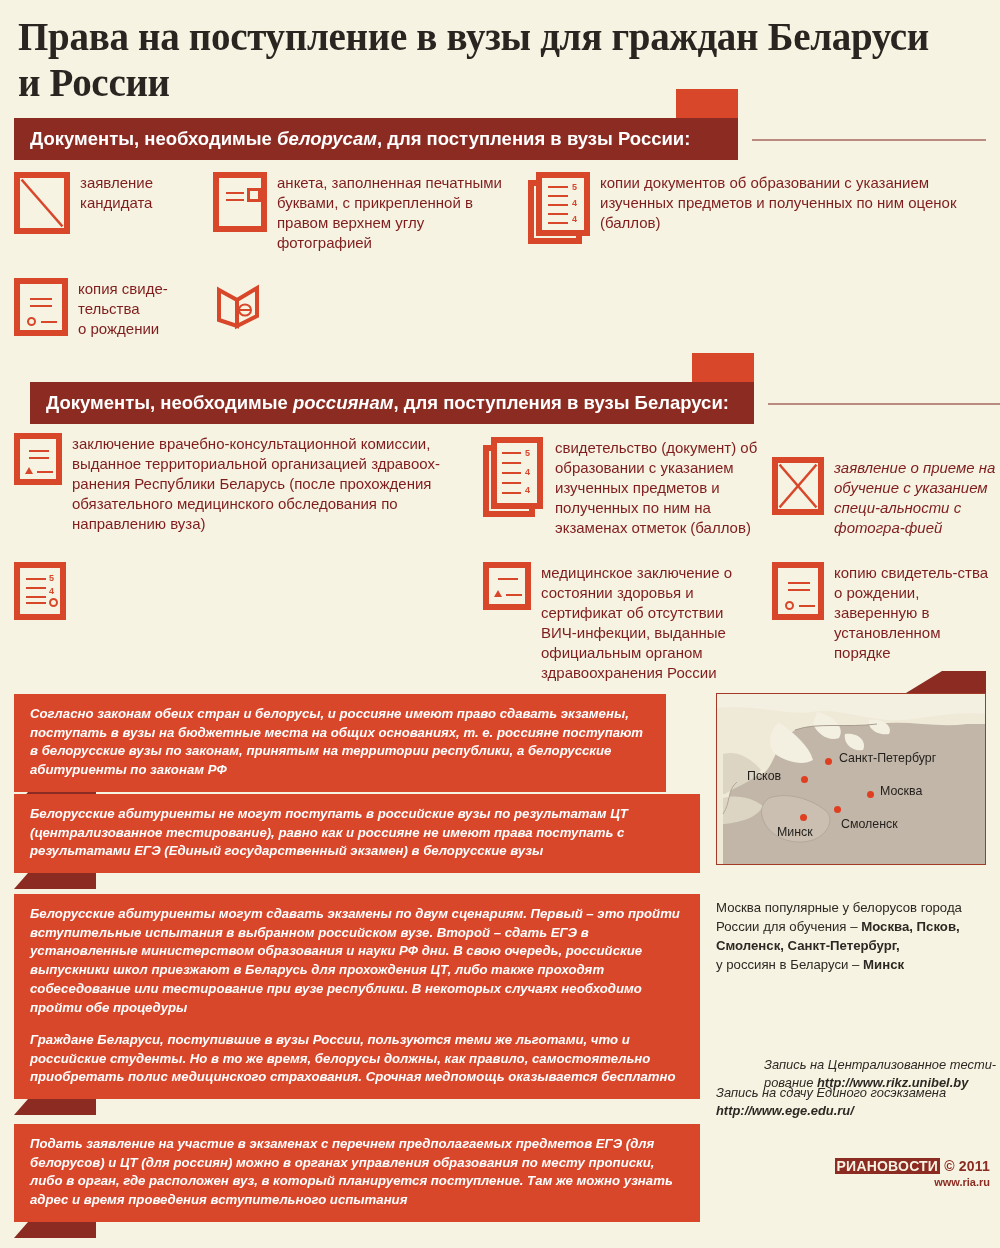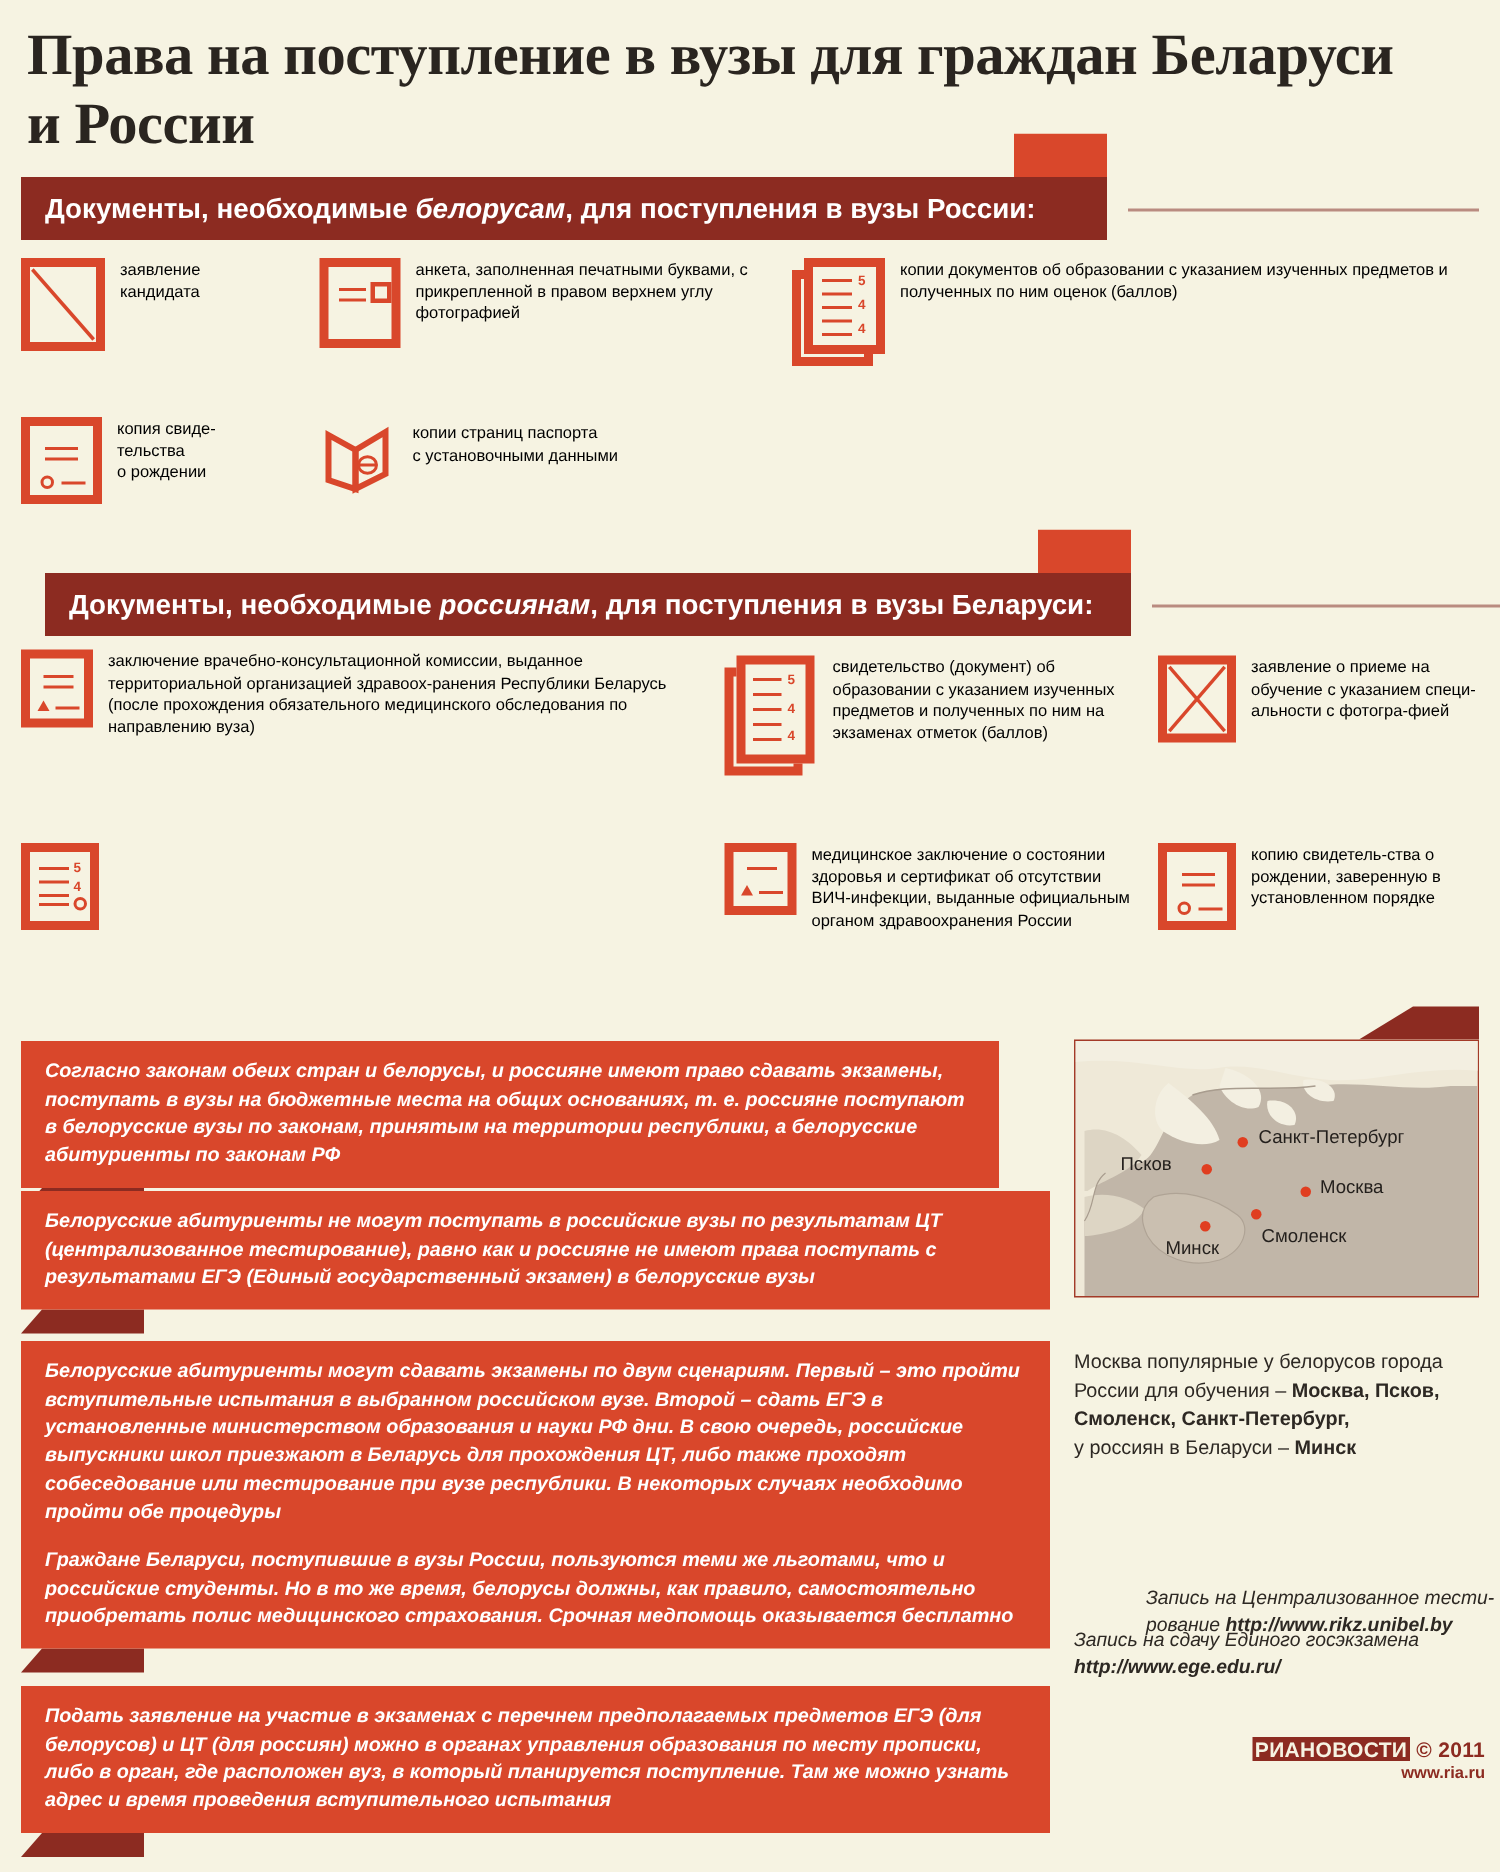"заявление" .doc-text { color: #000000 -> #7f1d1d; font-size: 11px -> 15px }
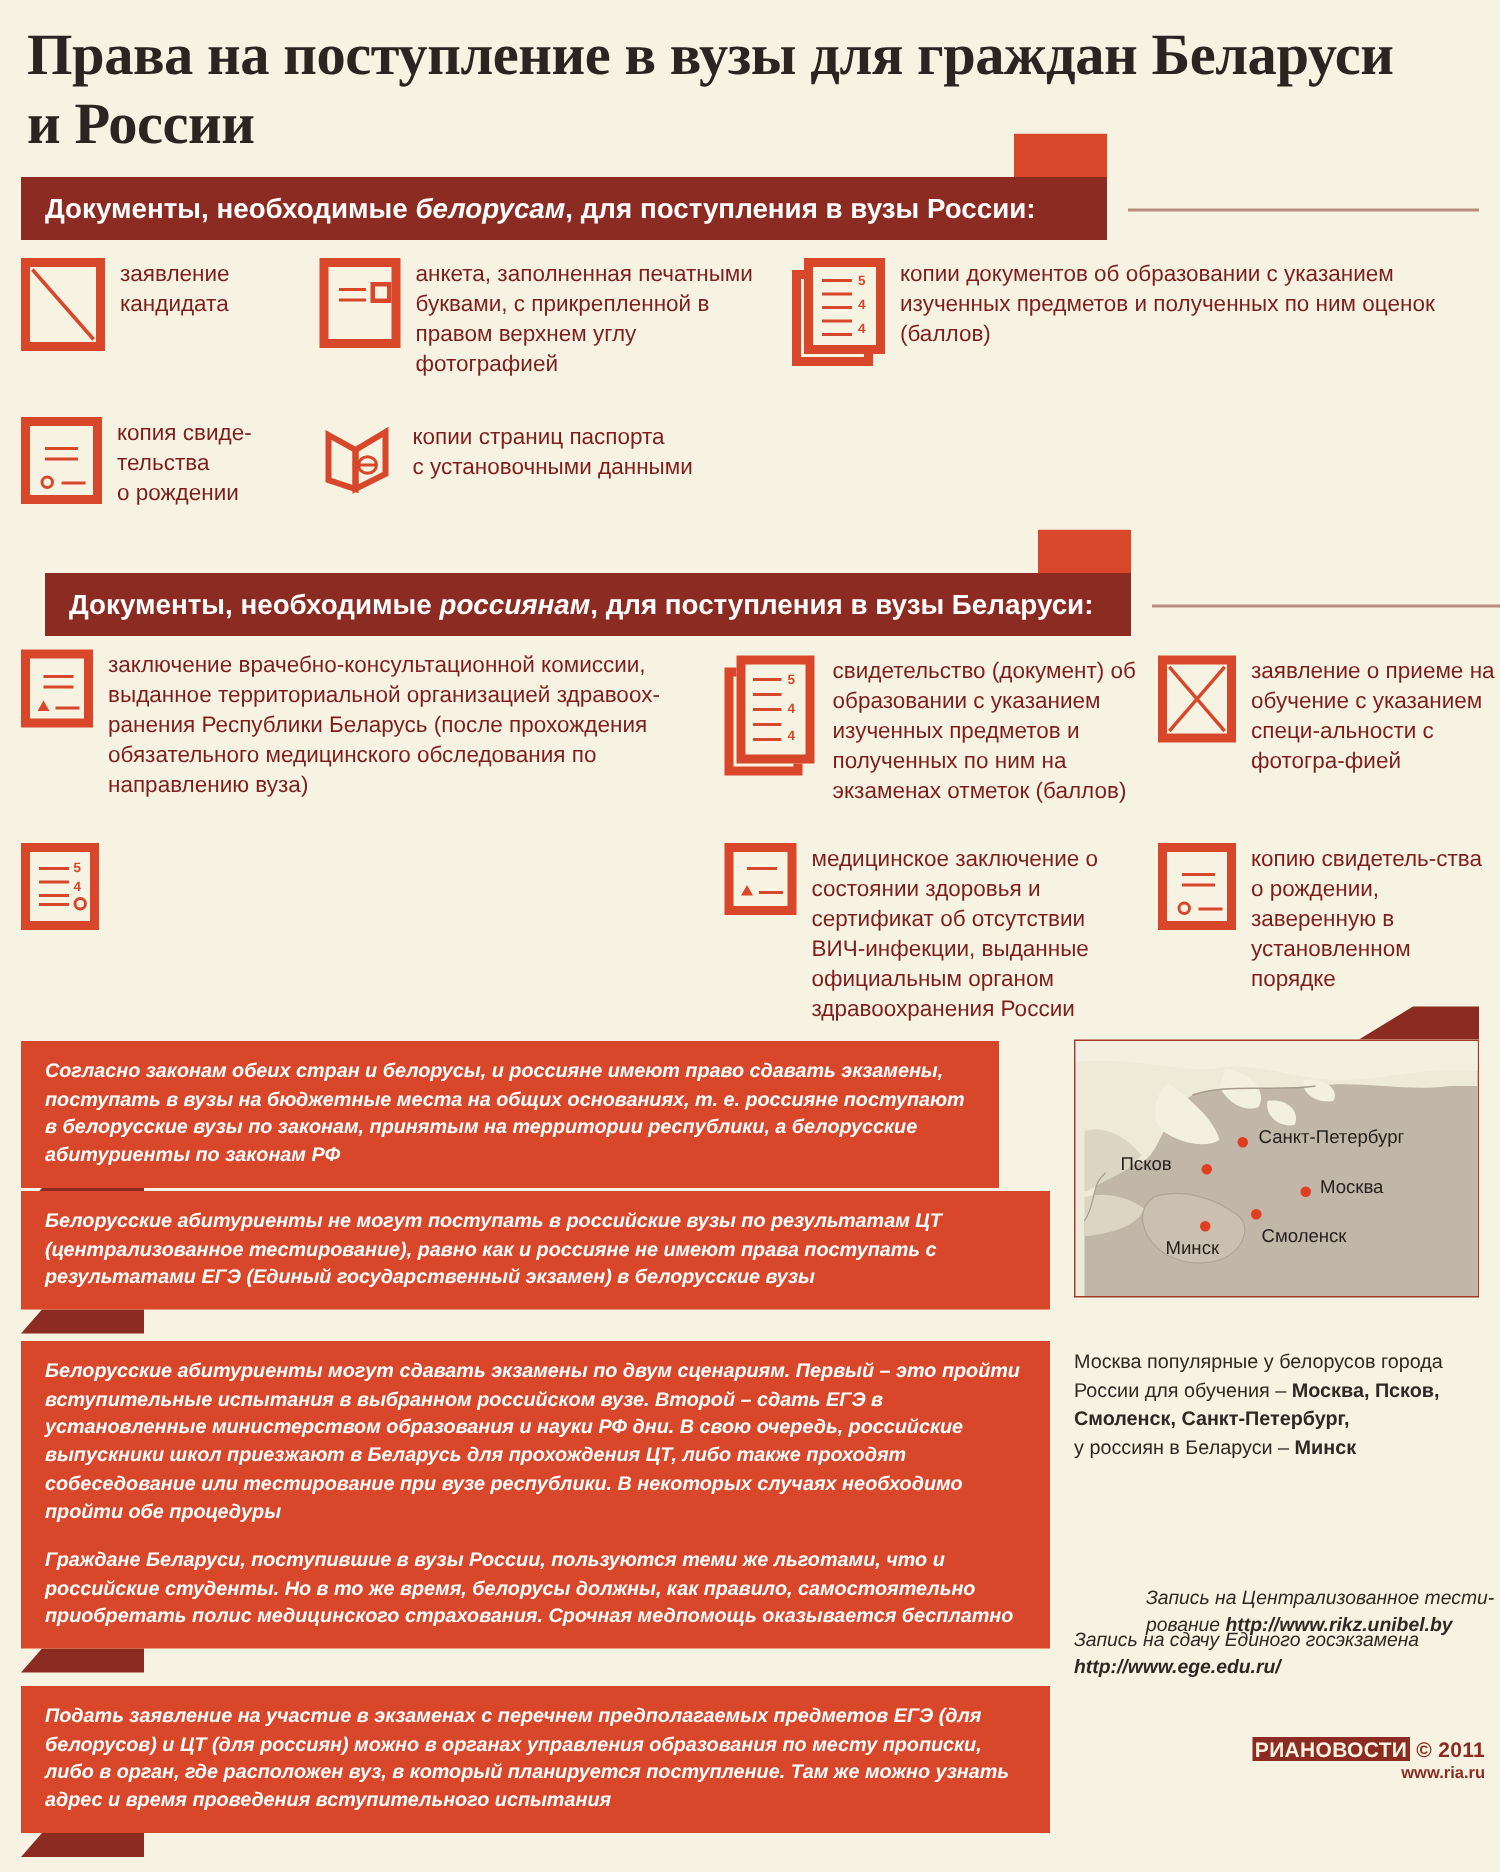"копии страниц паспорта" div.doc-text { html: <div>копии страниц паспорта с установочными данными</div> -> none }
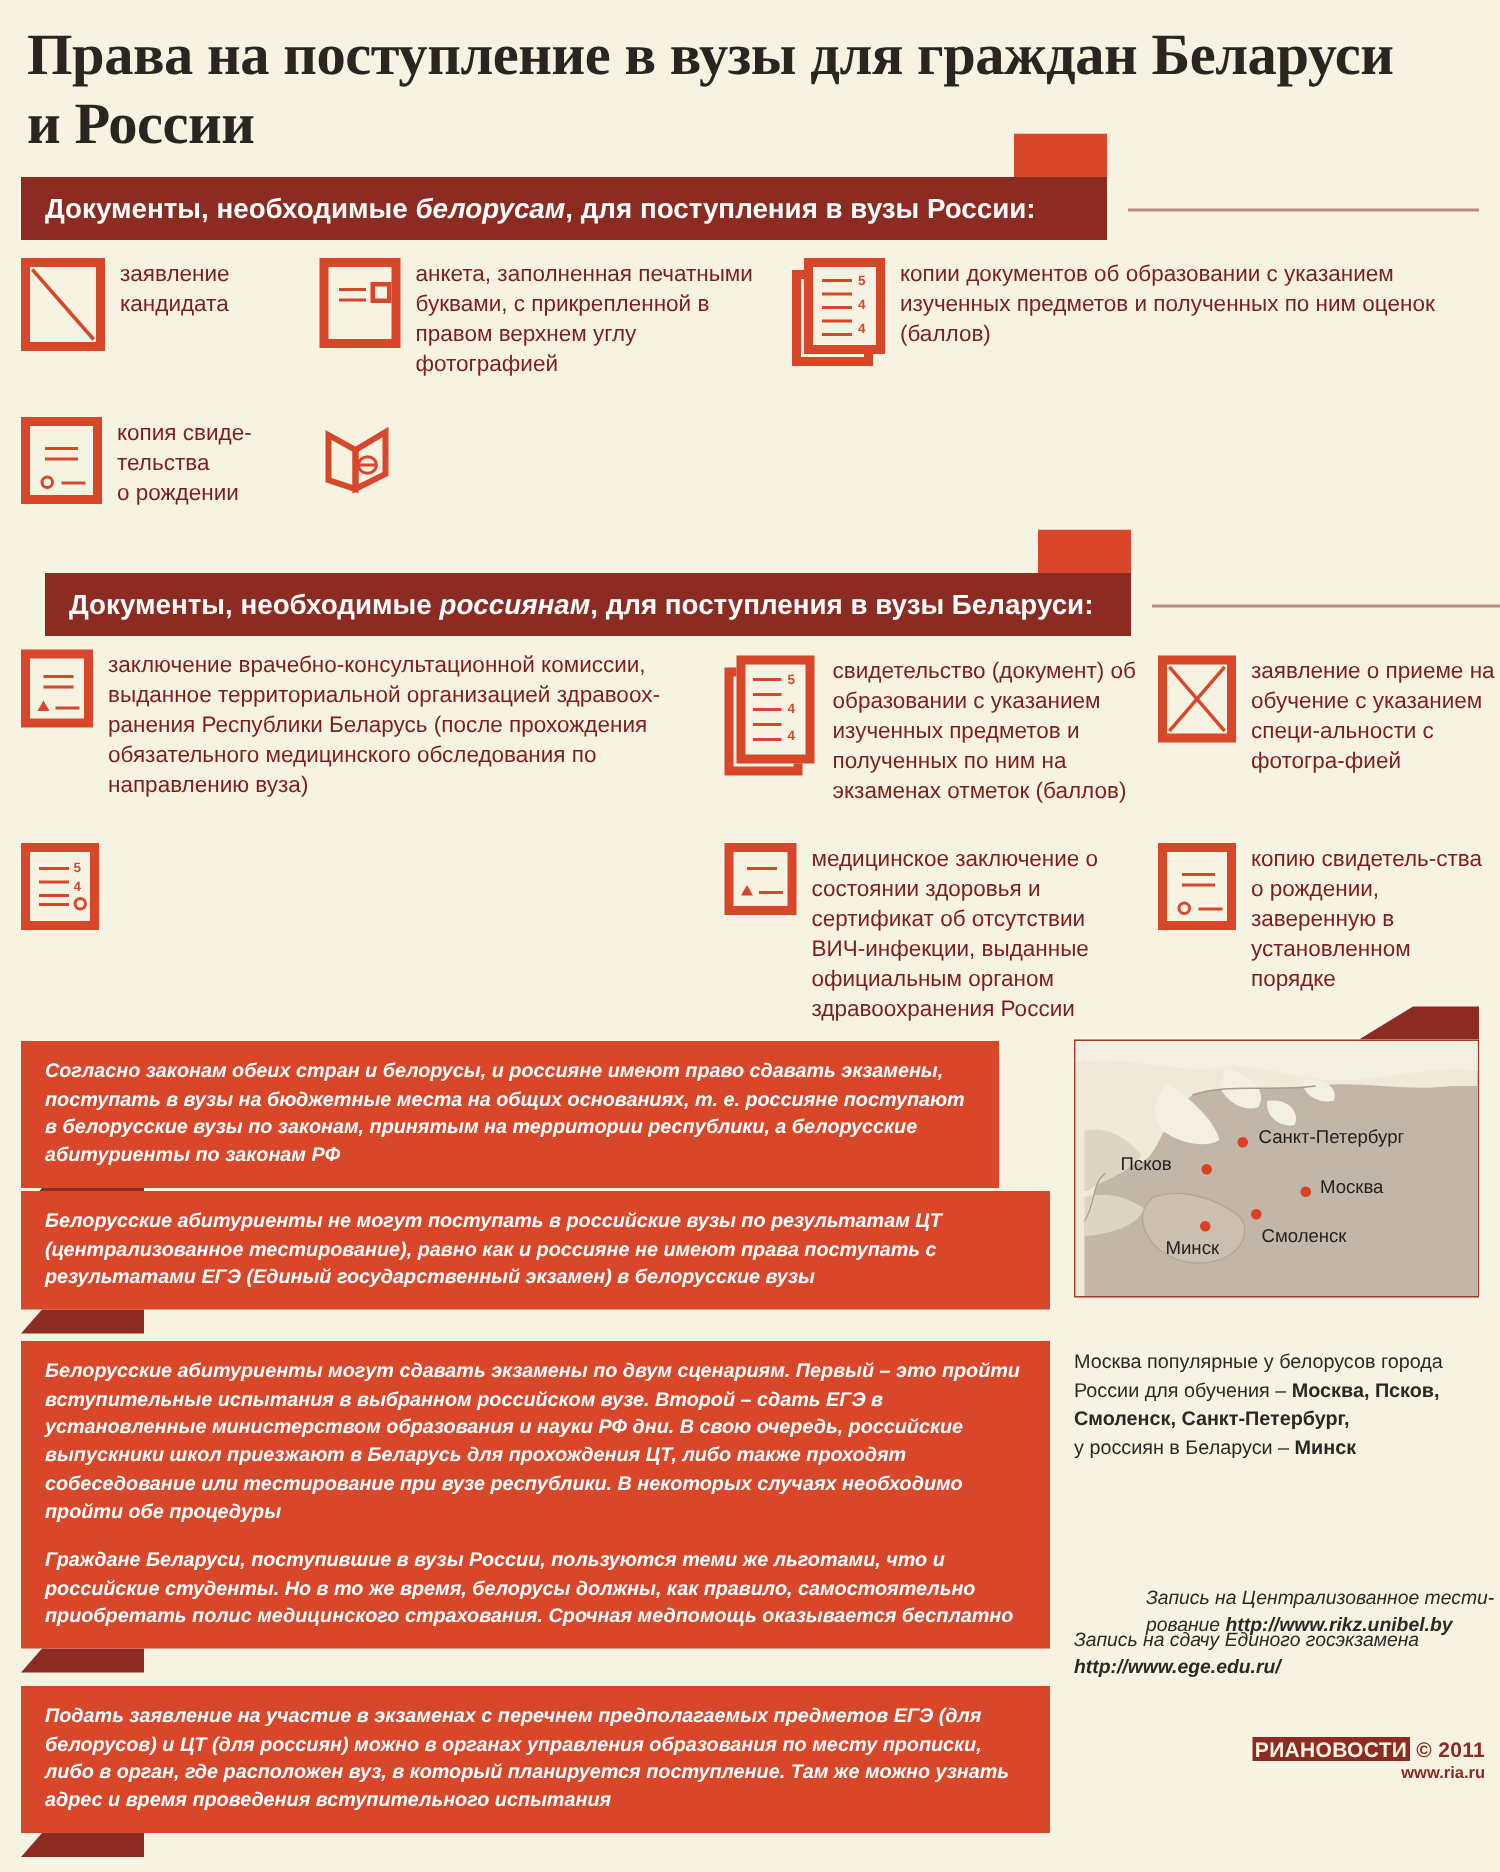"заявление о приеме на обучение" div.doc-item { font-style: none -> italic; top: 437px -> 457px }
